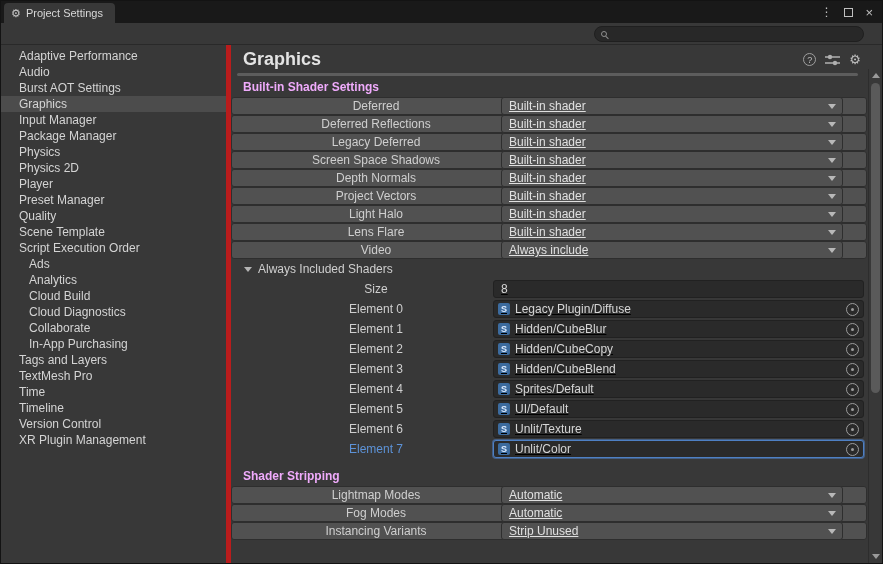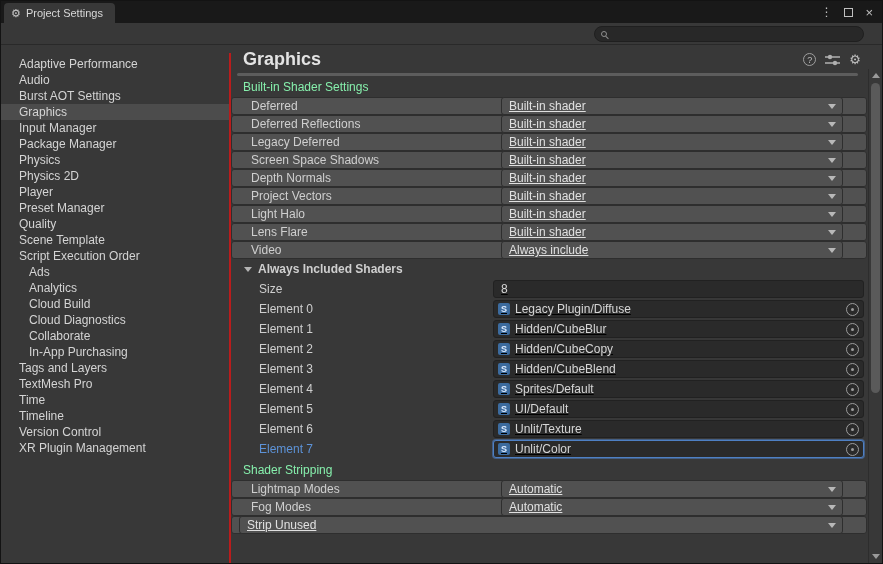"Adaptive Performance" .sidebar { border-right: 2px solid #b91c1c -> 5px solid #b91c1c; margin-top: 8px -> none }
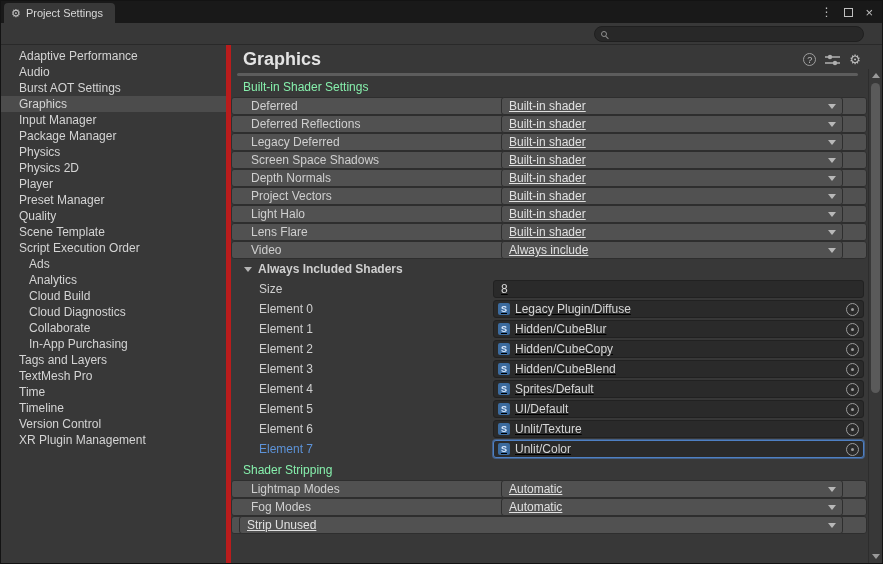"Built-in Shader Settings" .section-title { color: #86efac -> #f0abfc; font-weight: normal -> bold }
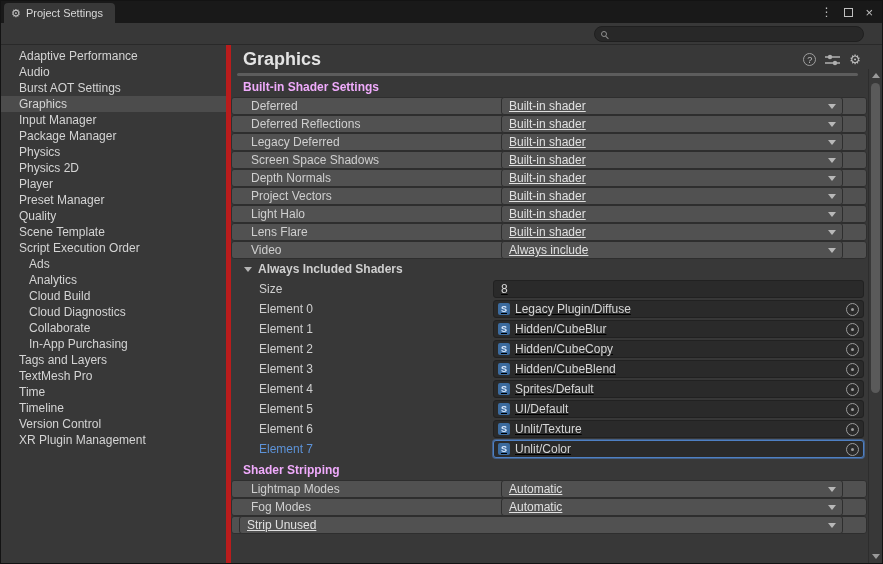"Deferred" .row-label { text-align: none -> center }
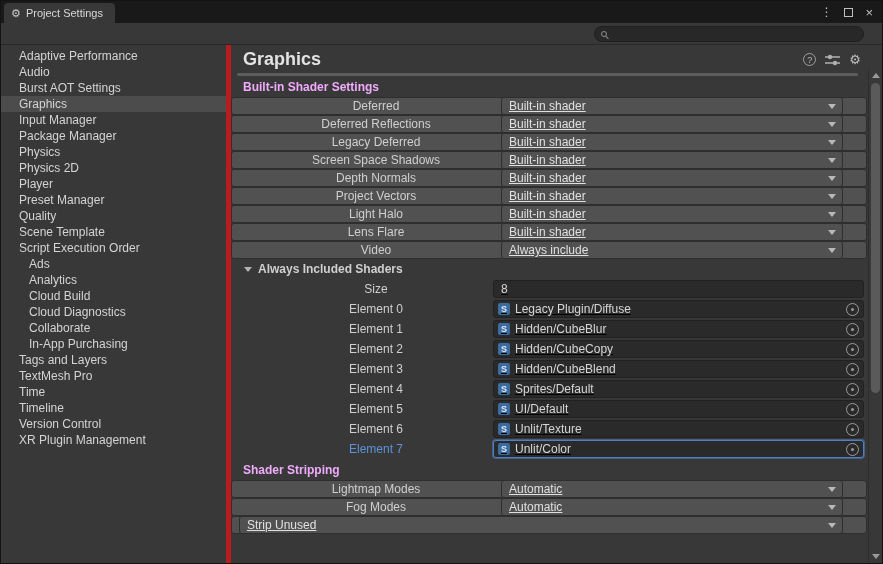"Always Included Shaders" .foldout-label { font-weight: bold -> none }
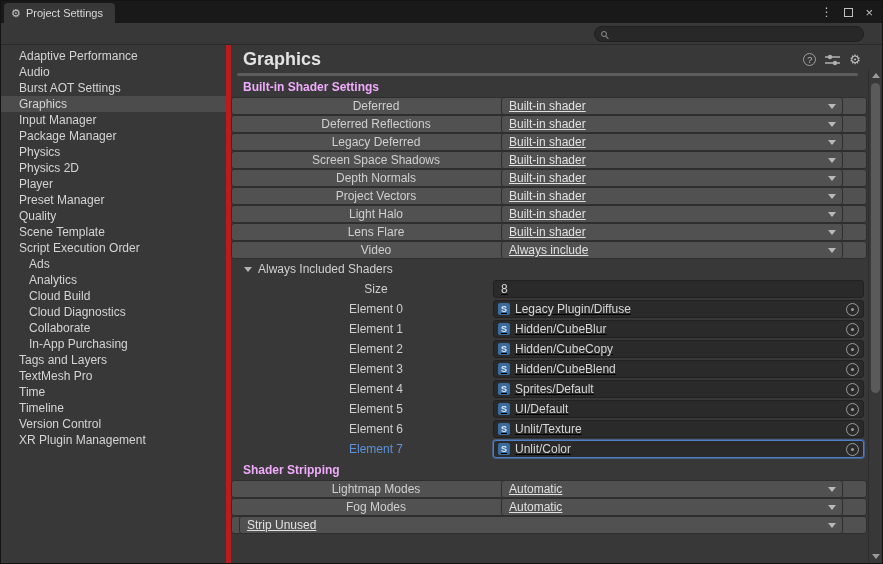"Shader Stripping" .row.header:not(:first-child) { margin-top: 1px -> 7px }
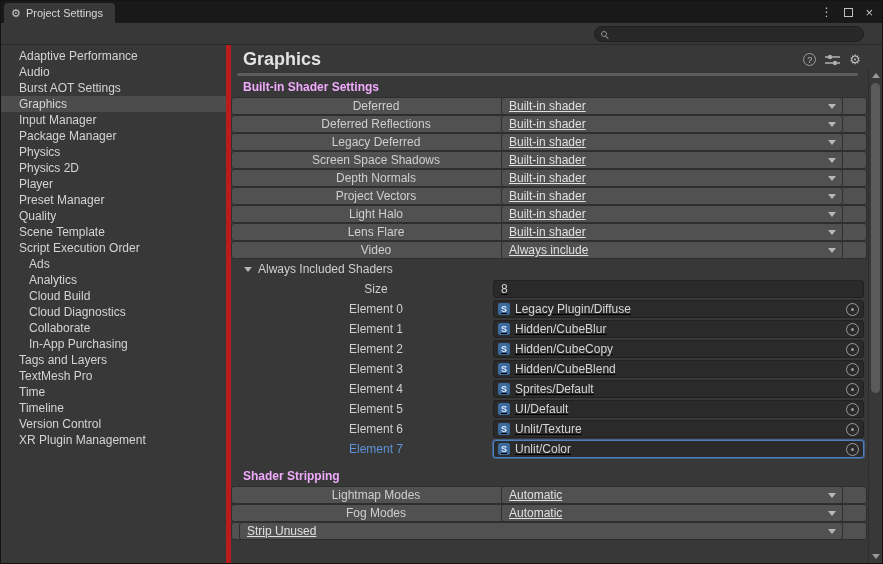"Instancing Variants" span.row-label { html: none -> <span>Instancing Variants</span> }
